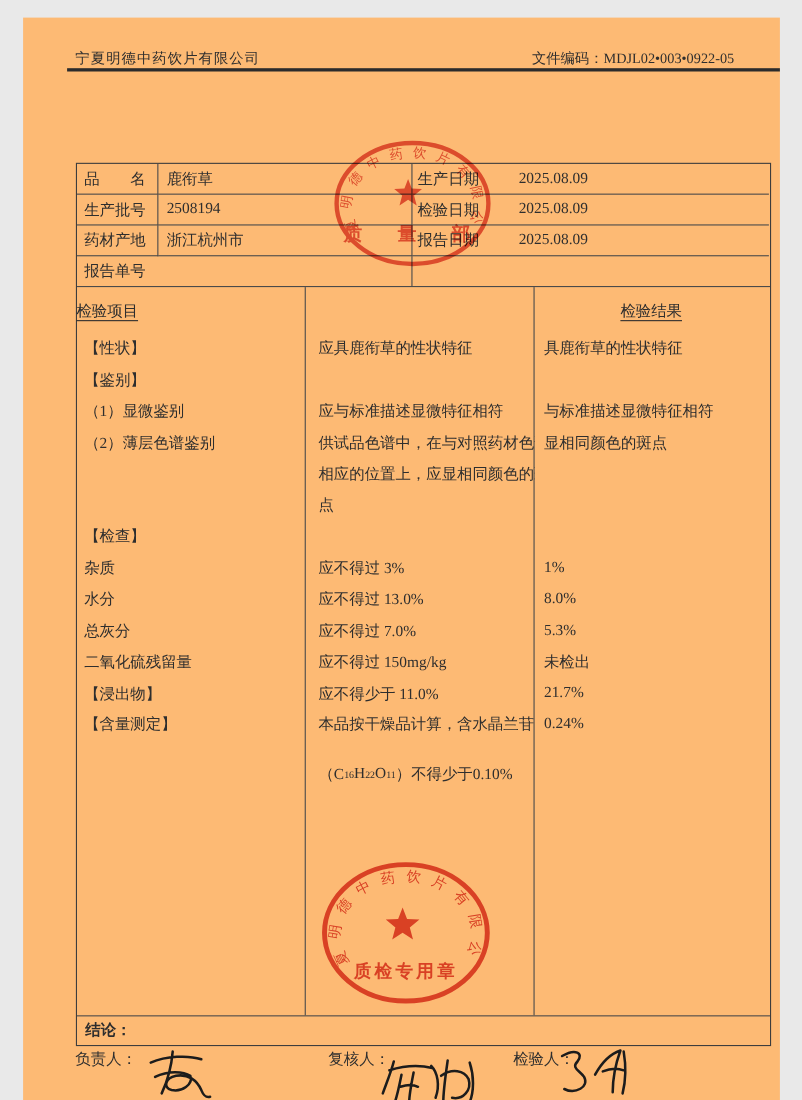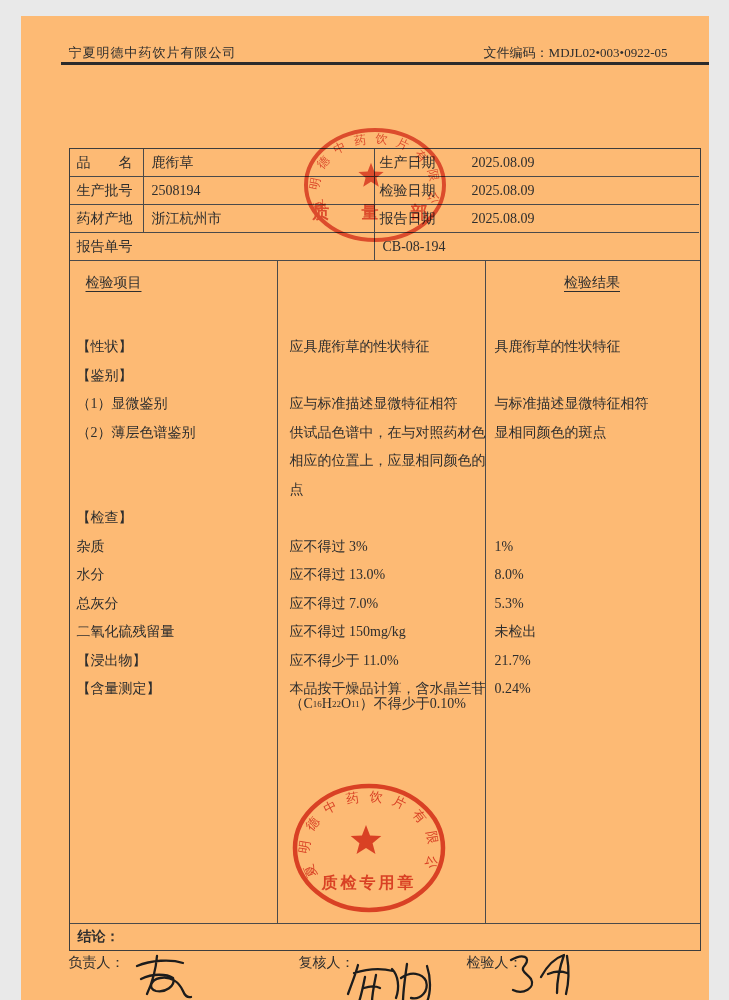"CB-08-194" div.r4-value { html: <div>CB-08-194</div> -> none }
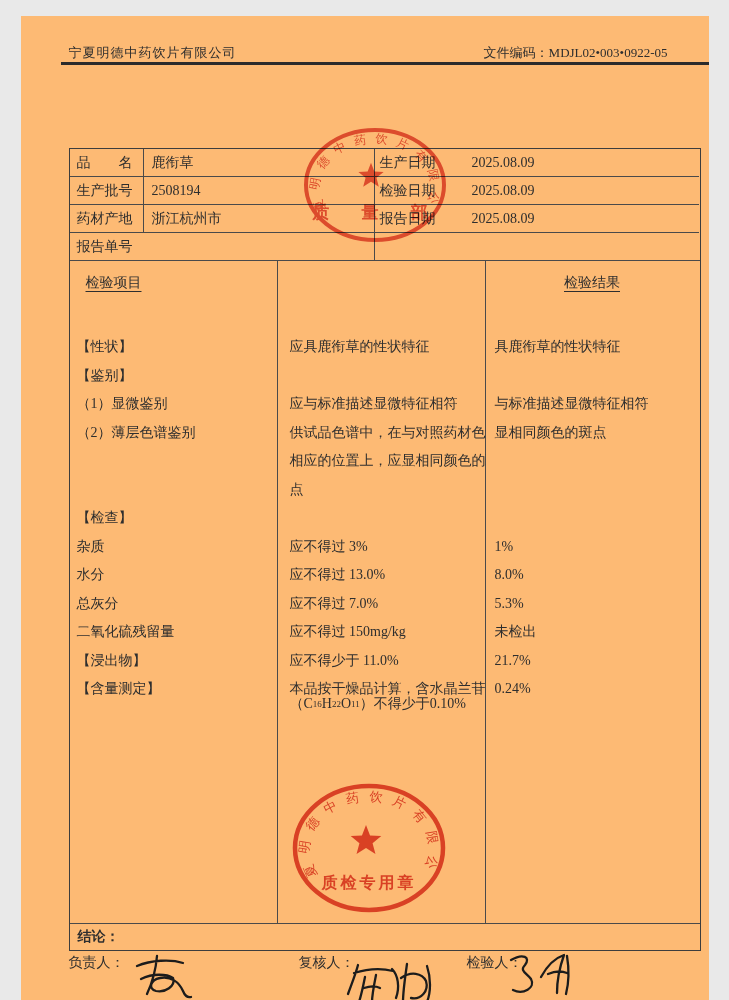"检验项目" .mh1 { left: 16px -> 0 }
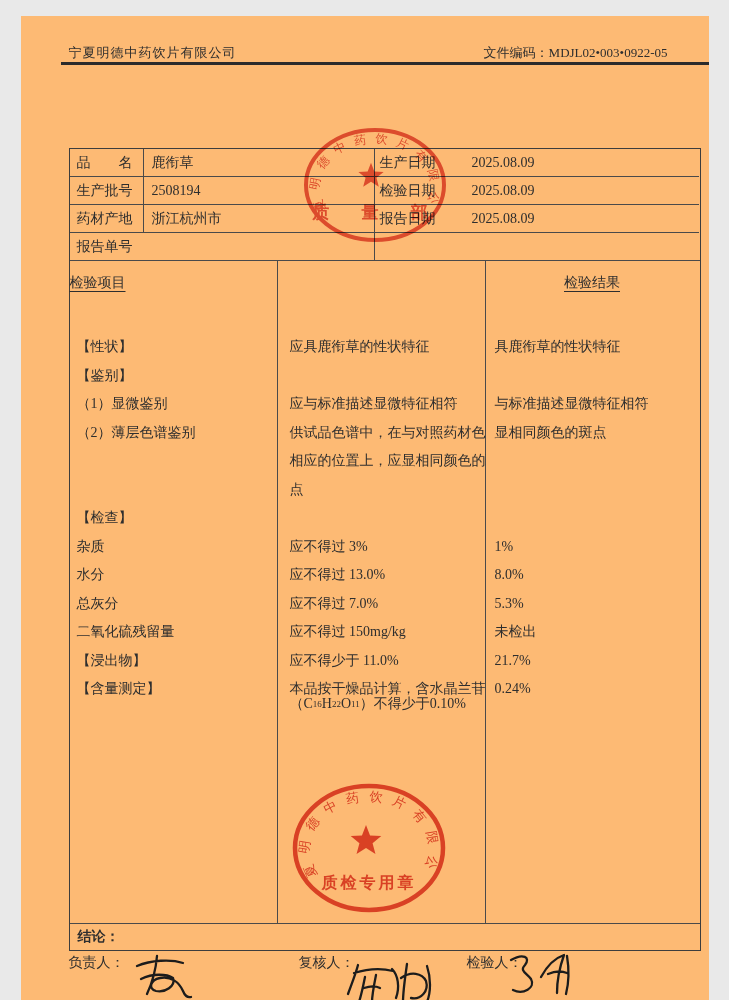"【性状】" .lines-grid { top: 72px -> 42px }
